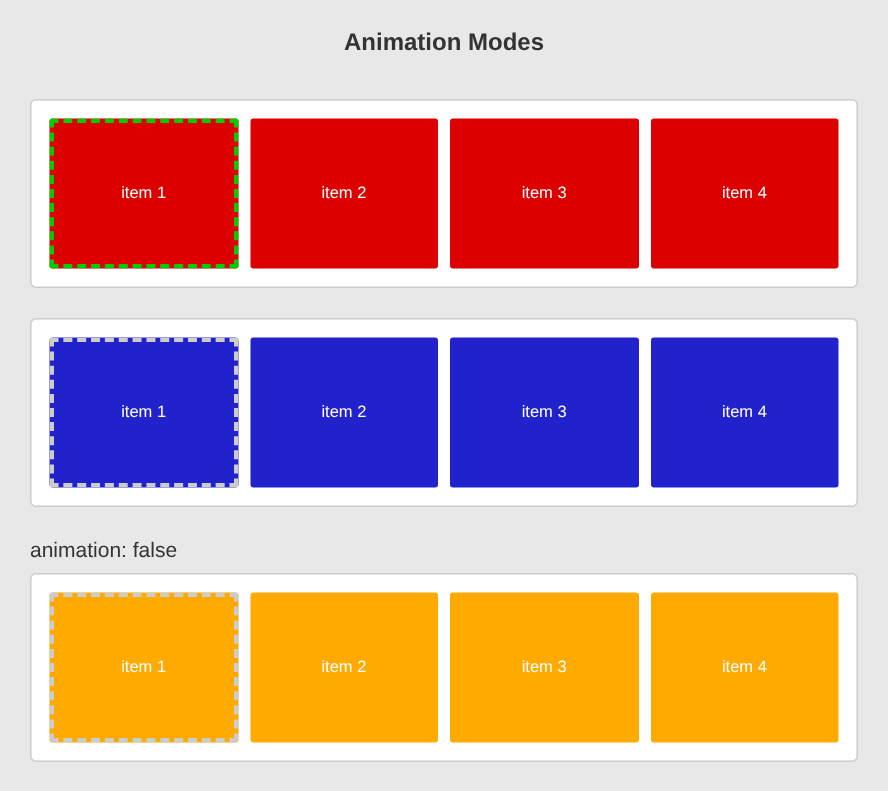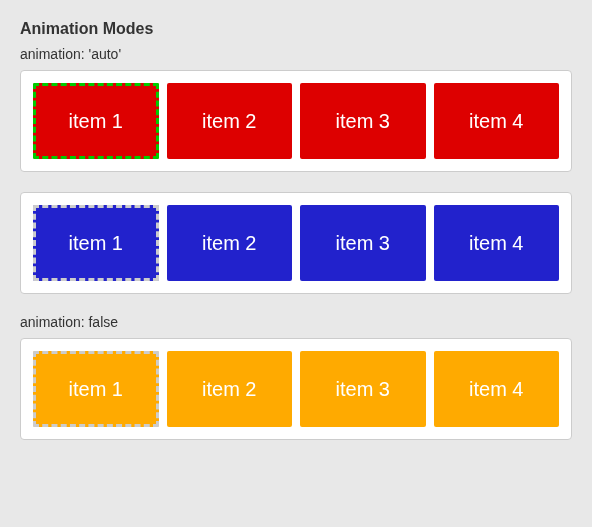"Animation Modes" .page-title { margin-bottom: 8px -> 28px; text-align: none -> center }
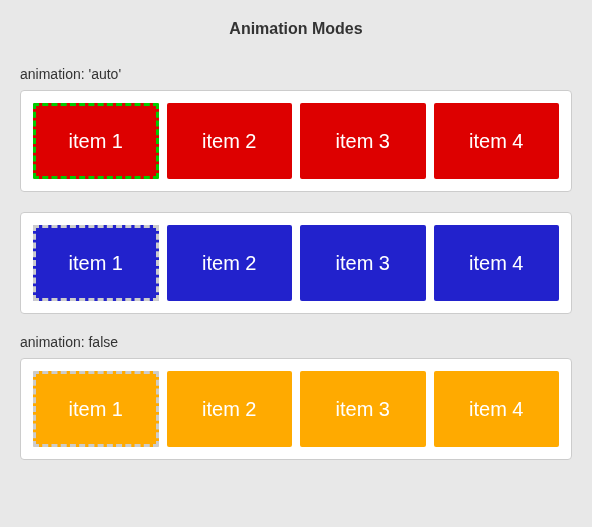"animation: 'auto'" div.section-label { html: <div>animation: 'auto'</div> -> none }
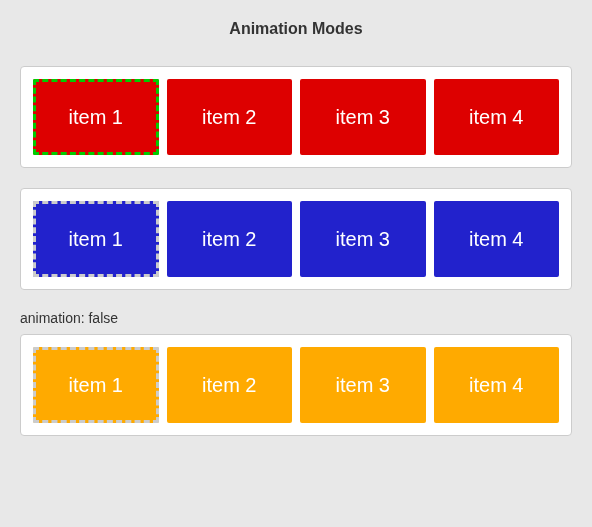"item 1" .item-box { font-size: 20px -> 11px; height: 76px -> 100px }
